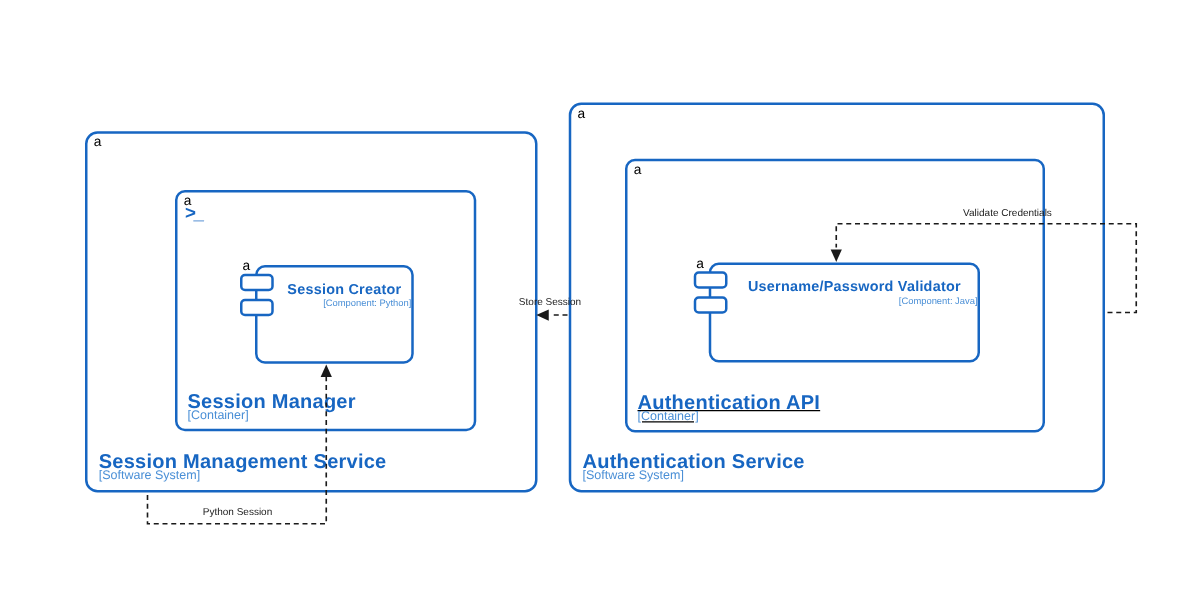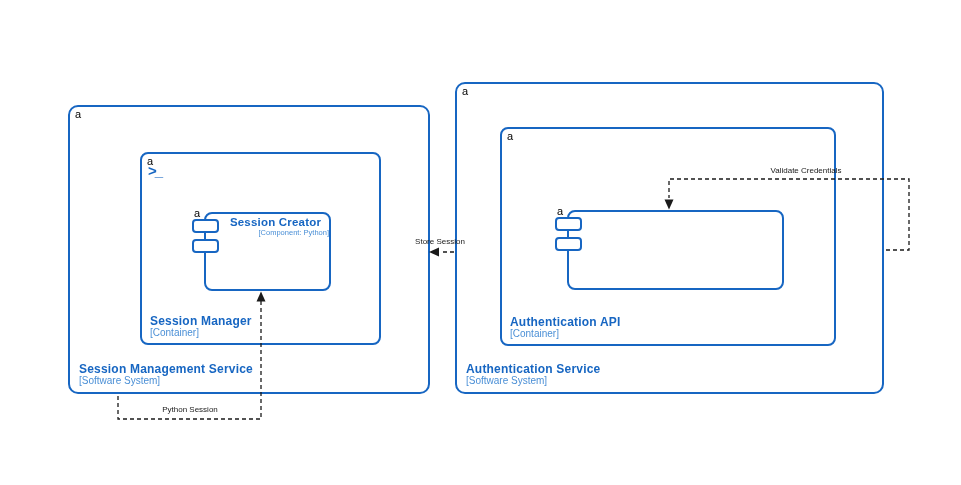"Session Creator" .comp-text { top: 2px -> 12px }
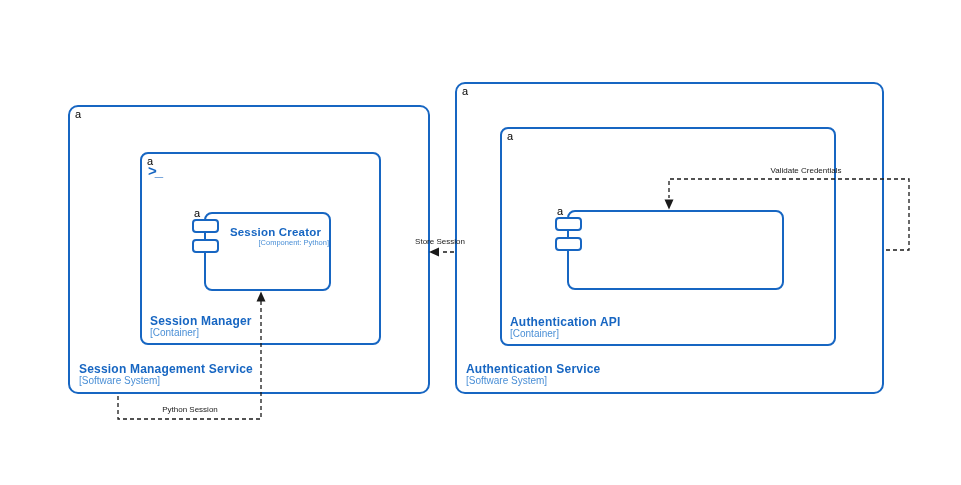"Username/Password Validator" div.t { html: none -> <div>Username/Password Validator</div> }
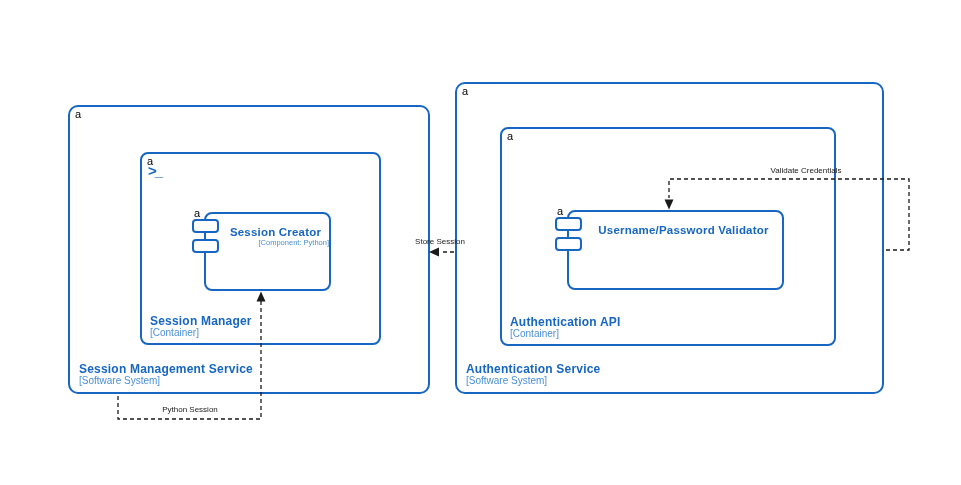"[Component: Java]" div.s { html: none -> <div>[Component: Java]</div> }
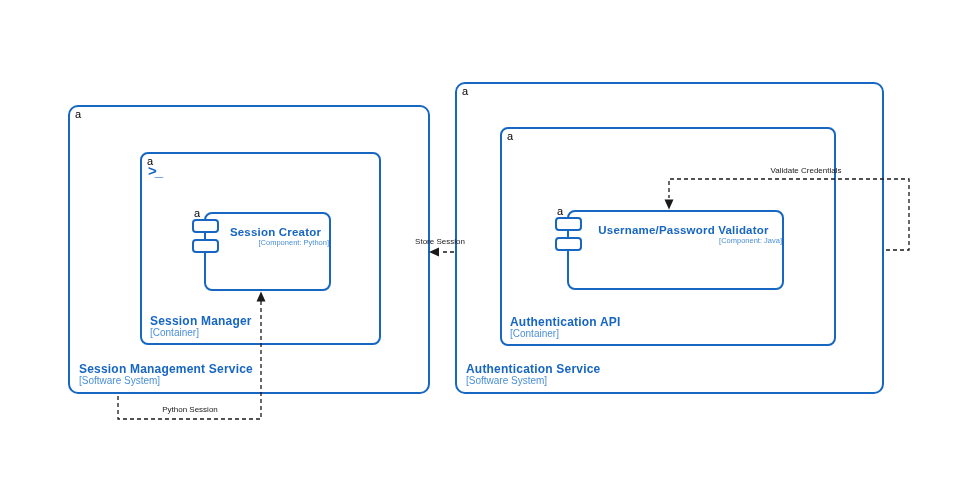"Session Manager" .boxlabel .t { font-size: 12px -> 16px }
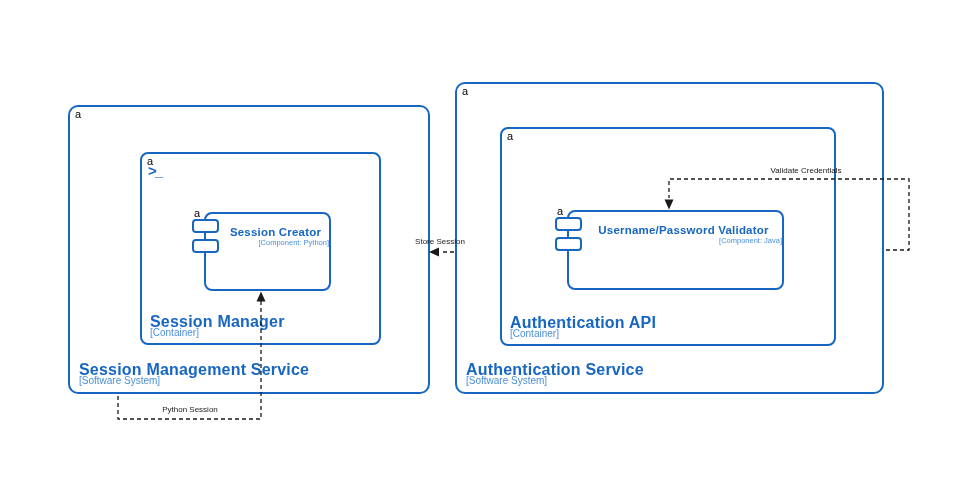"Authentication API" div.boxlabel { text-decoration: none -> underline }
